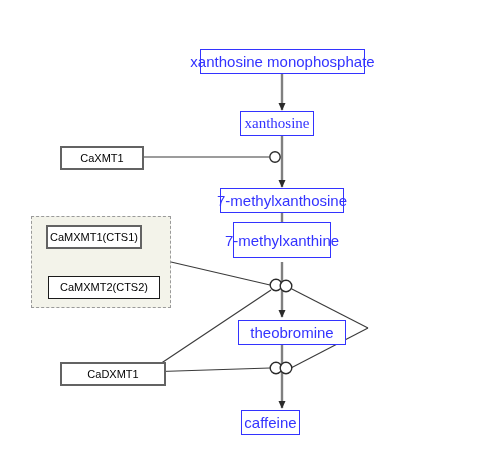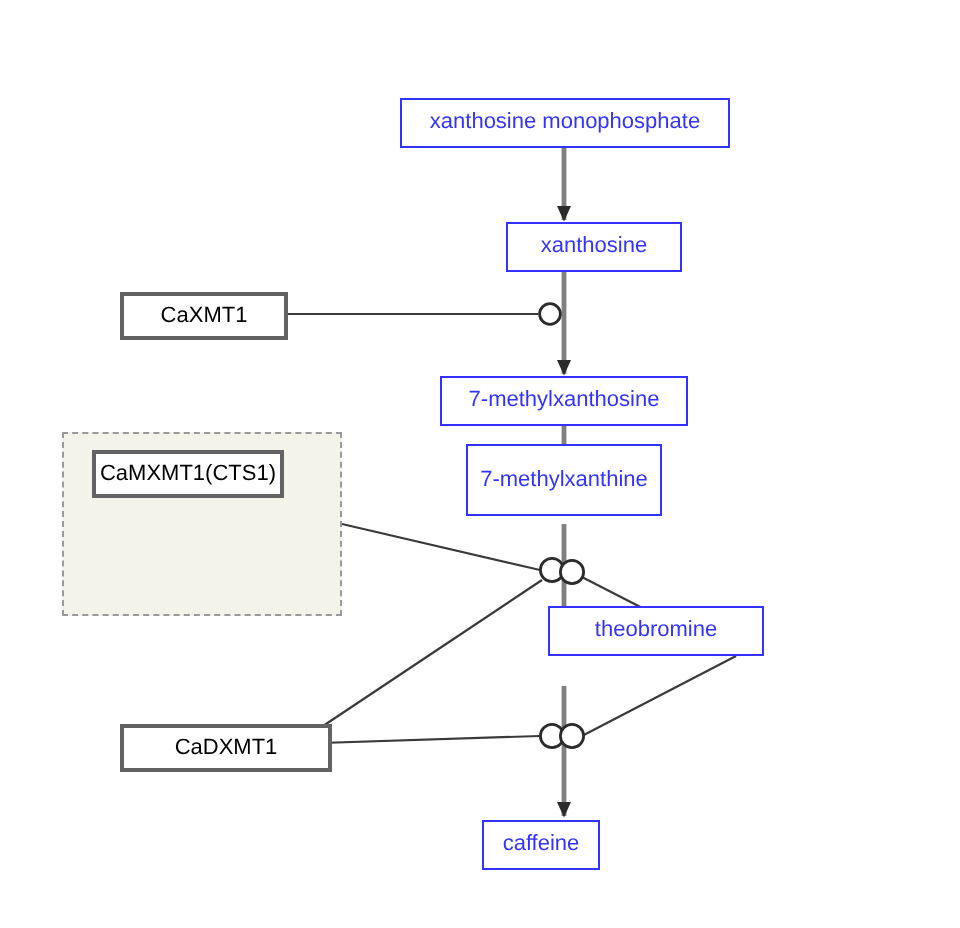"xanthosine monophosphate" .metabolite { font-size: 11px -> 15px }
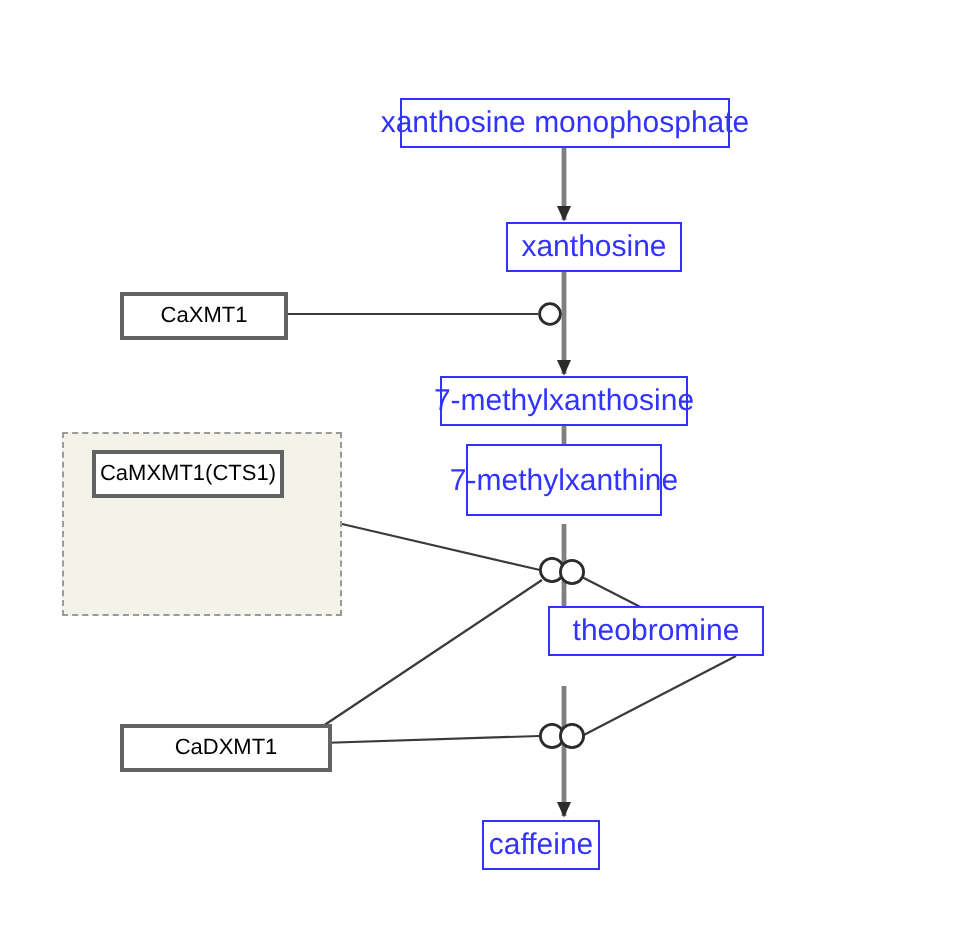"xanthosine" div.node { font-family: none -> Liberation Serif, serif; left: 253px -> 240px; width: 88px -> 74px }
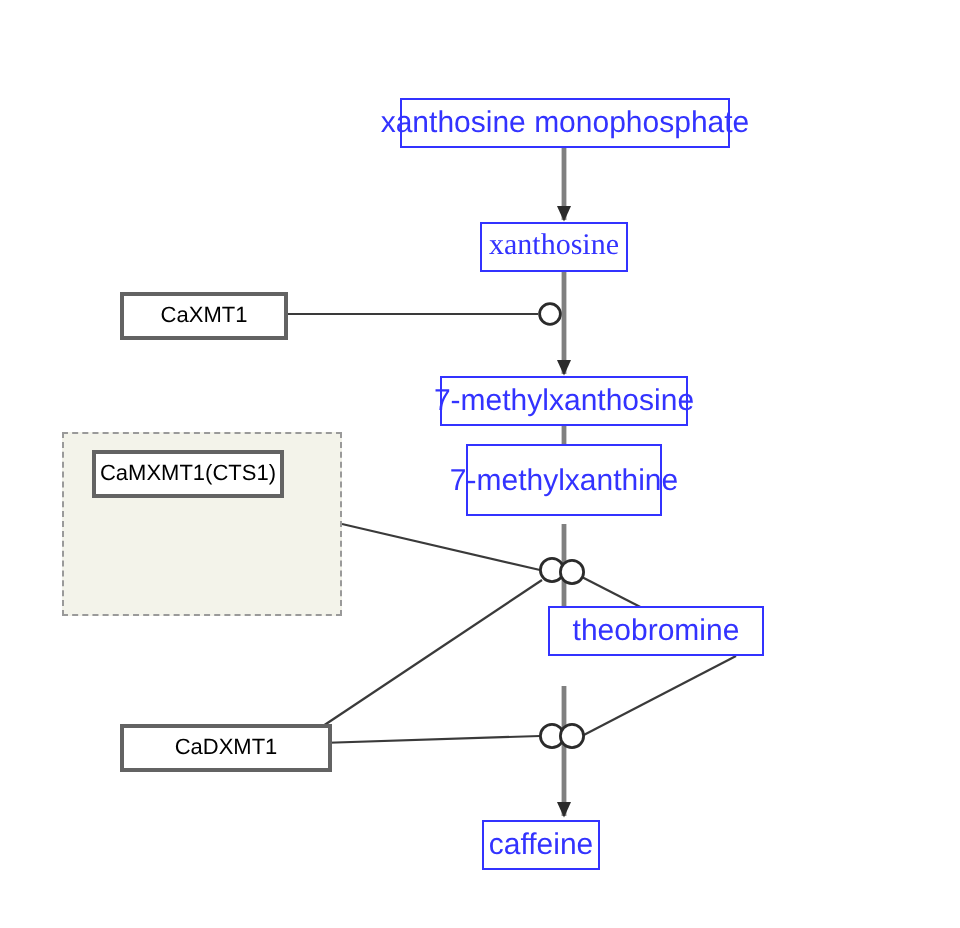"CaMXMT2(CTS2)" div.node { html: none -> <div>CaMXMT2(CTS2)</div> }
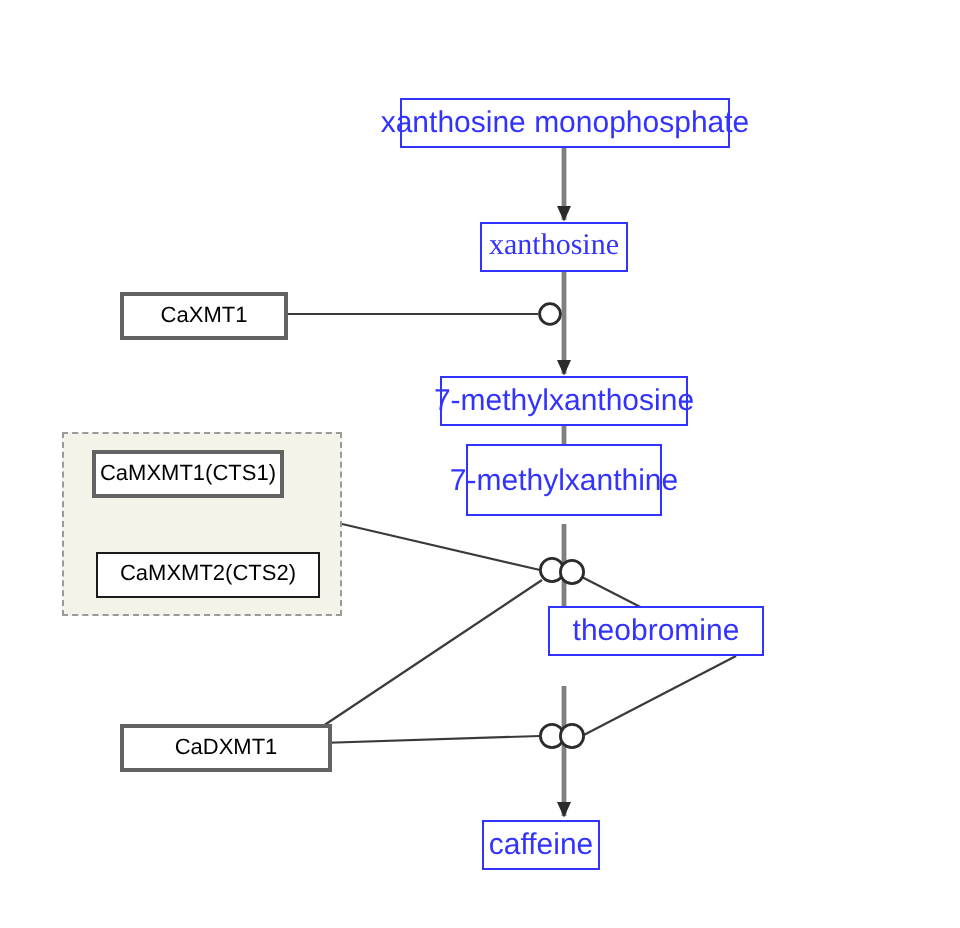"theobromine" div.node { margin-left: 36px -> none; top: 303px -> 320px }
